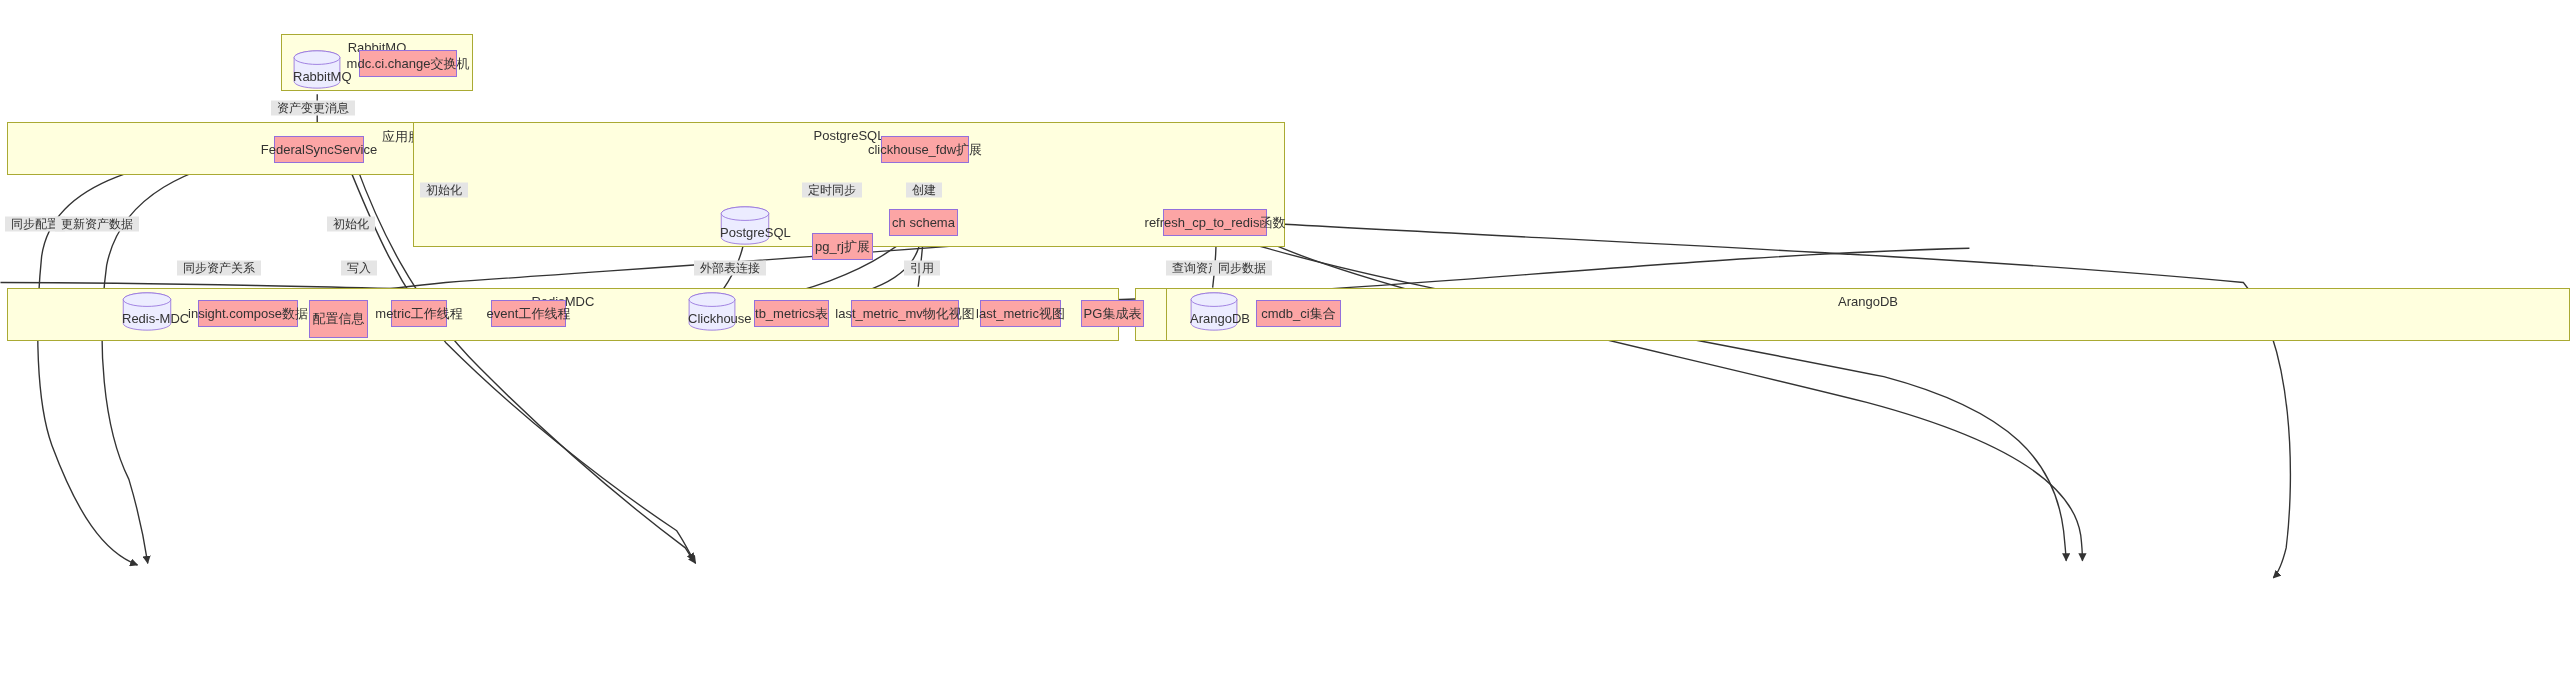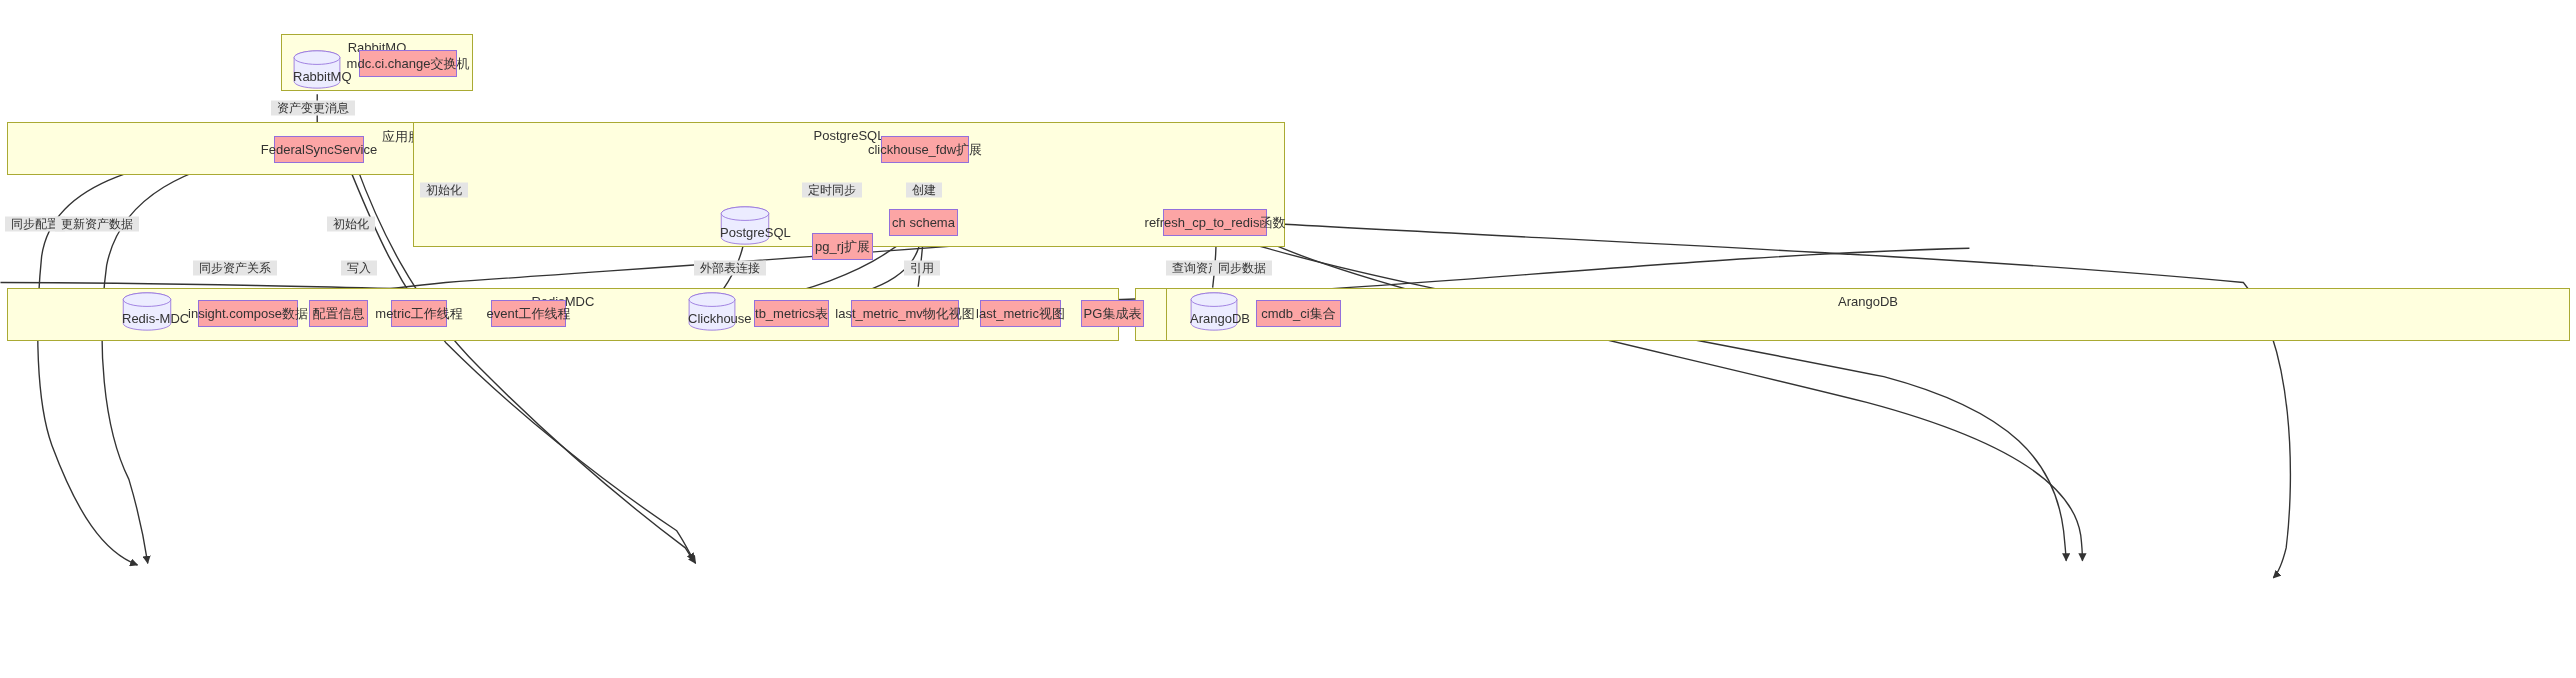"同步资产关系" div.edge-label { margin-left: 16px -> none }
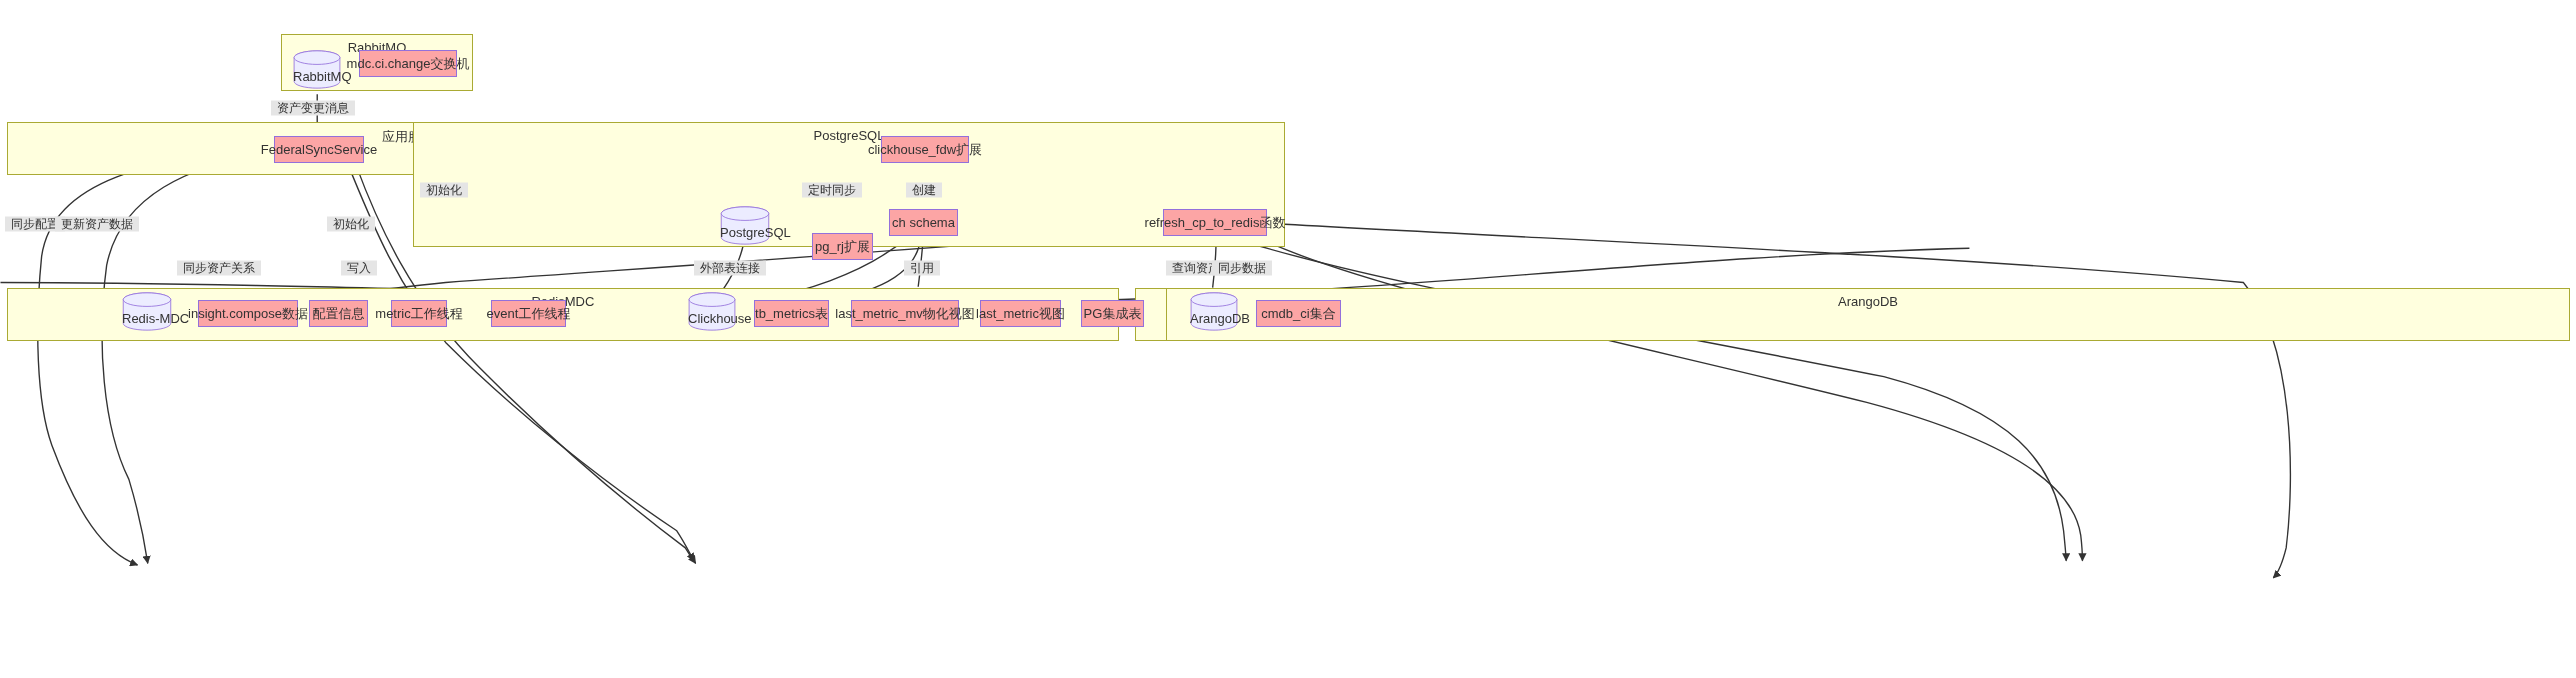"配置信息" div.node { height: 27px -> 38px }
